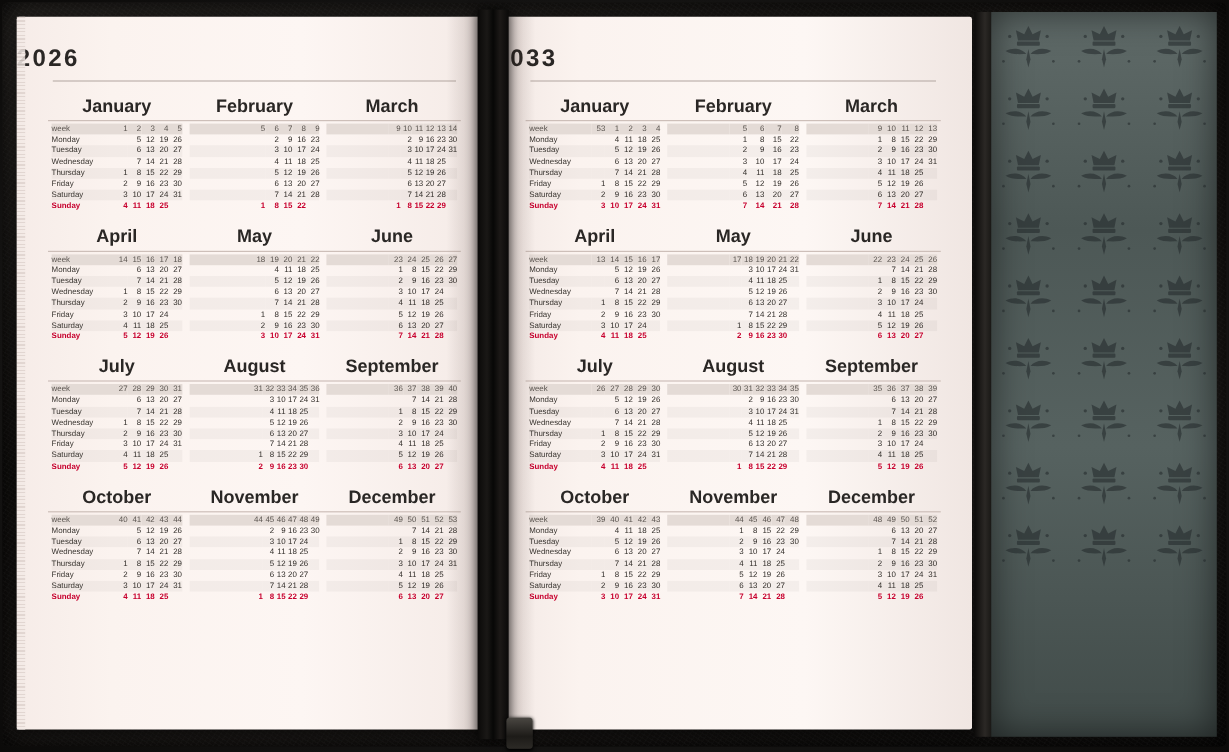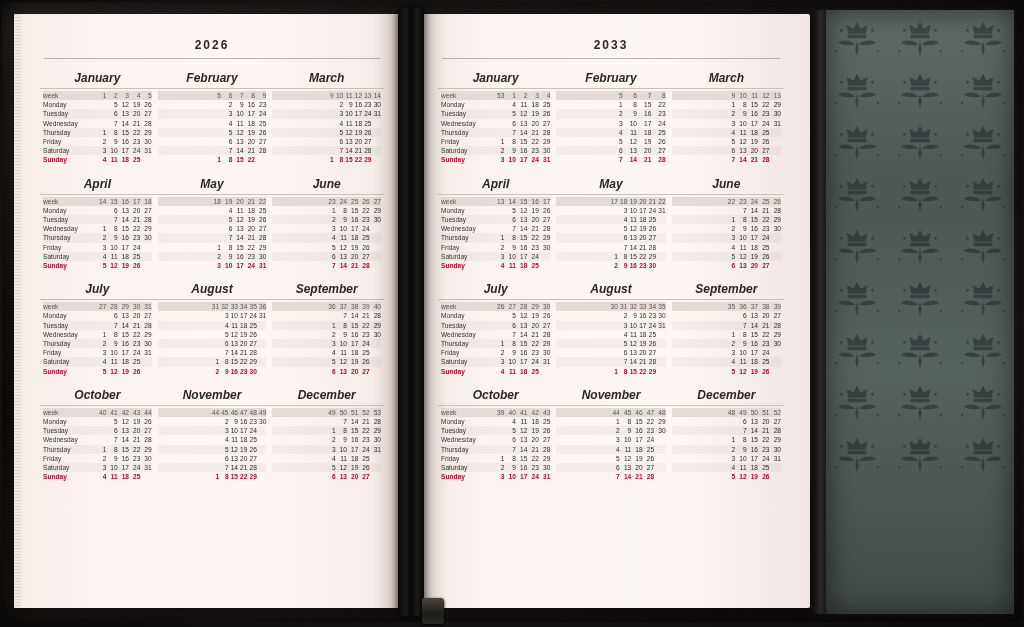"2026" .year-title { font-size: 12px -> 20px; text-align: center -> left }
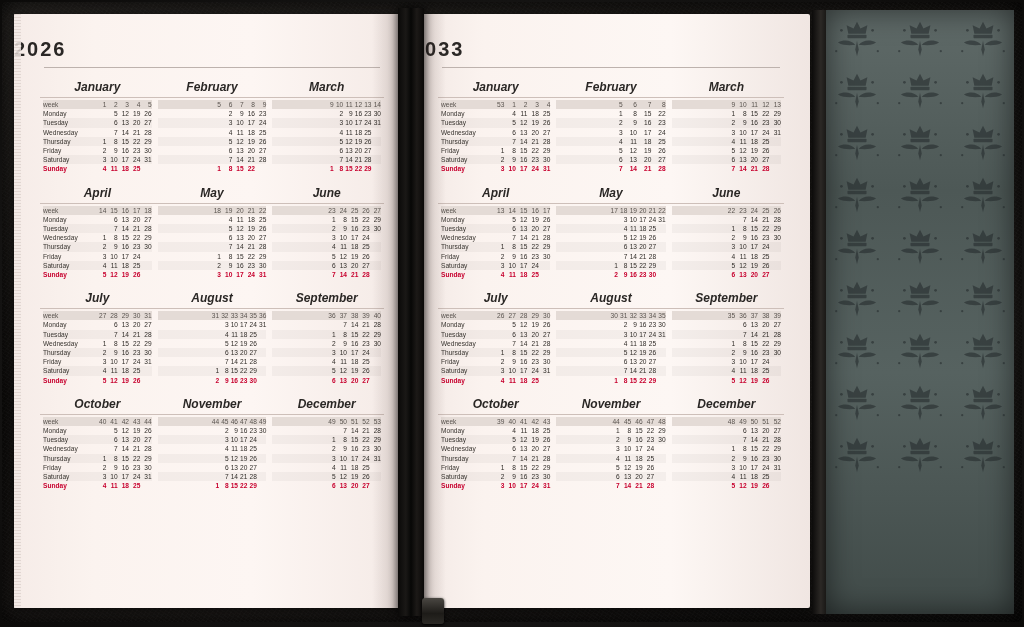"January" .q-head .mname { font-size: 12px -> 15px; font-style: italic -> none }
